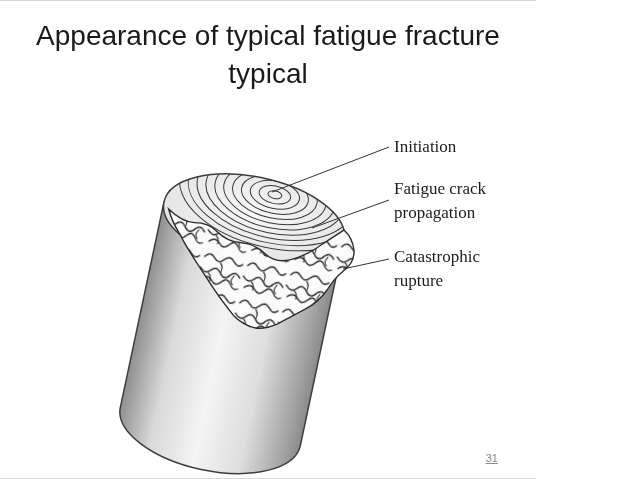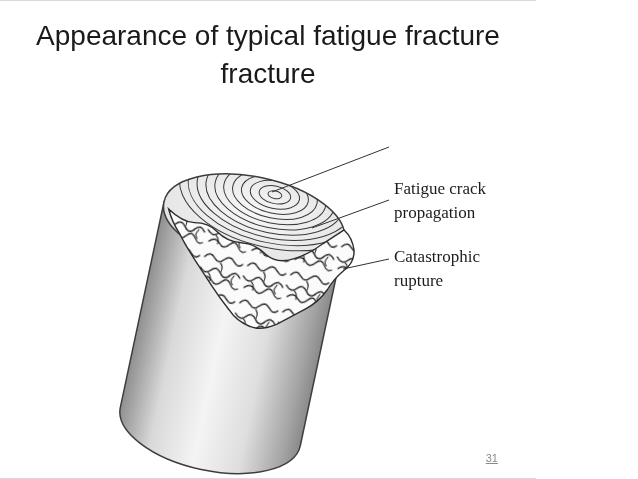"fracture" span { text: fracture -> typical }
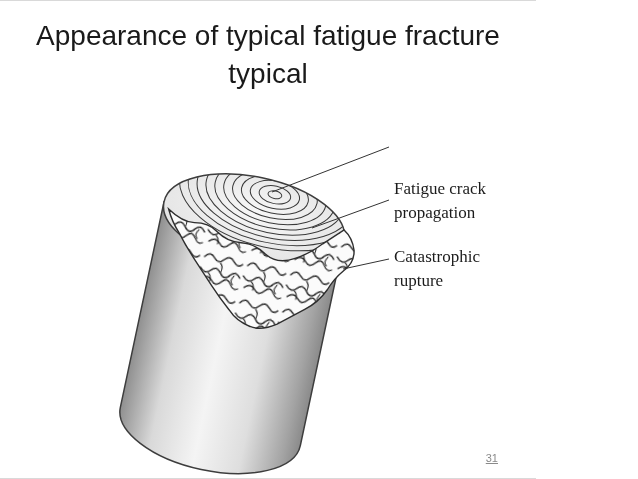"Initiation" div.callout { html: none -> <div> <span>Initiation</span> </div> }
